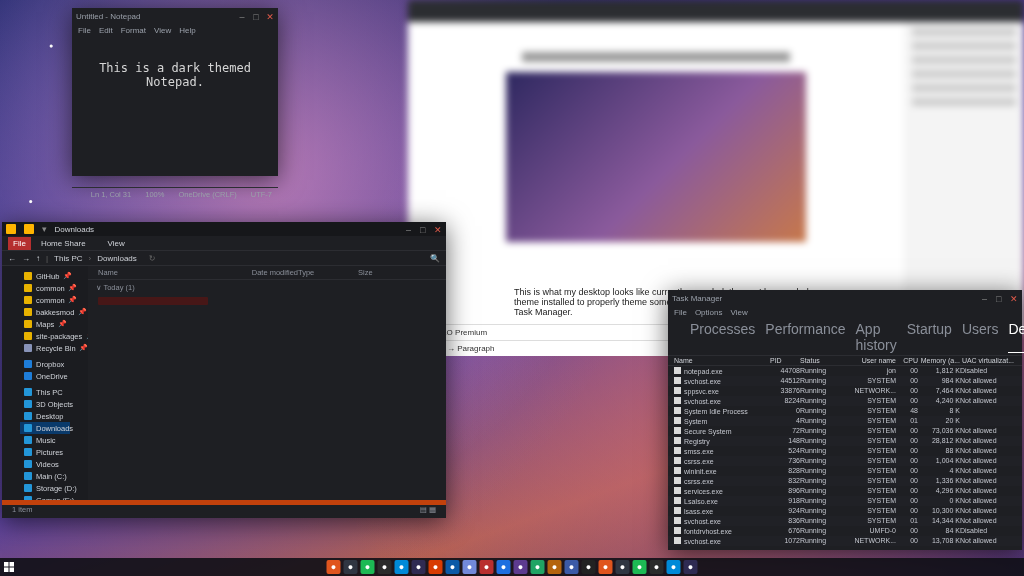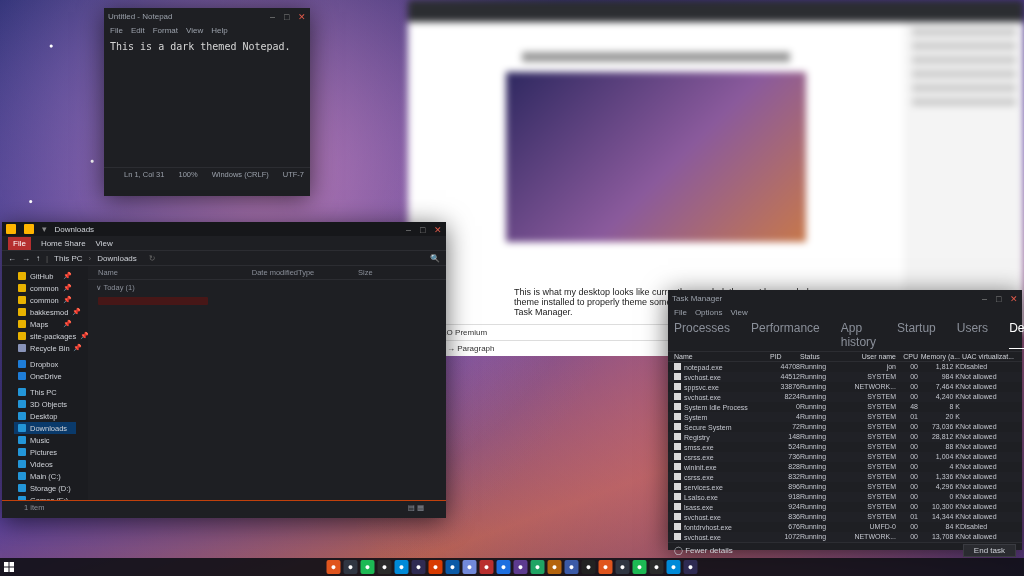"Untitled - Notepad" .notepad { height: 188px -> 168px; left: 104px -> 72px; text-align: none -> center }
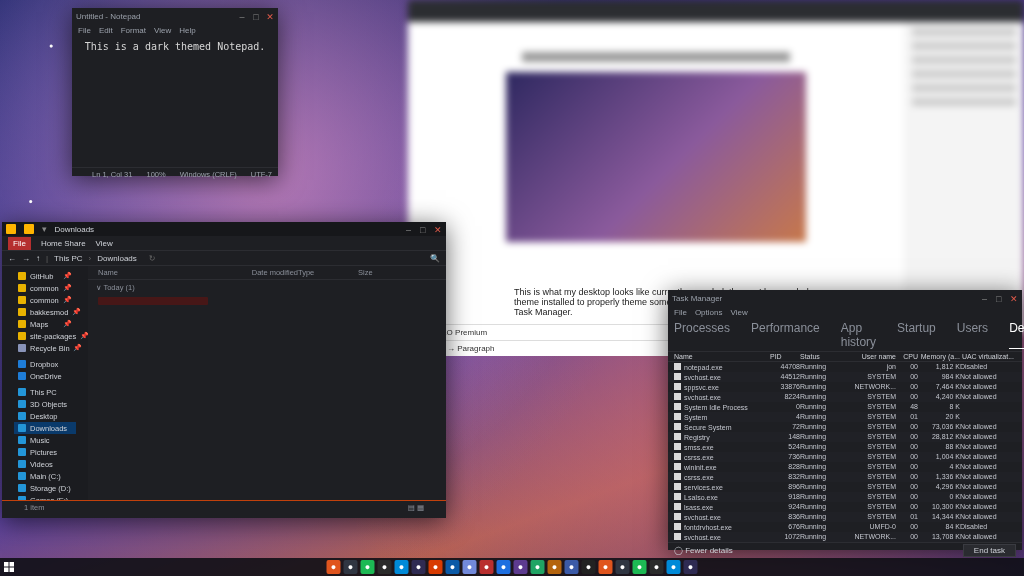"This is a dark themed" .notepad .doc { font-size: 10px -> 12px; margin-top: none -> 20px }
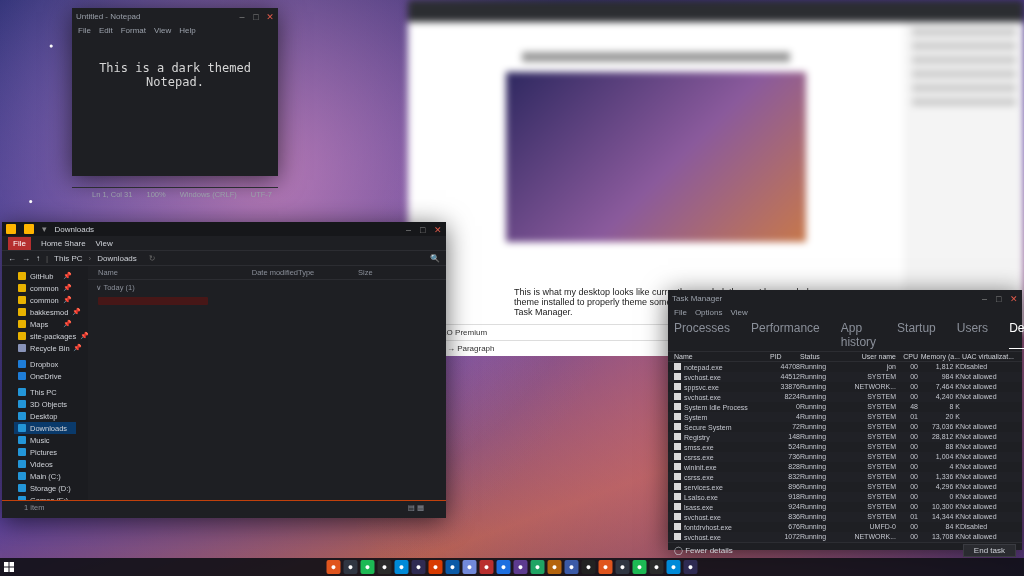"Windows (CRLF)" span { text: Windows -> OneDrive }
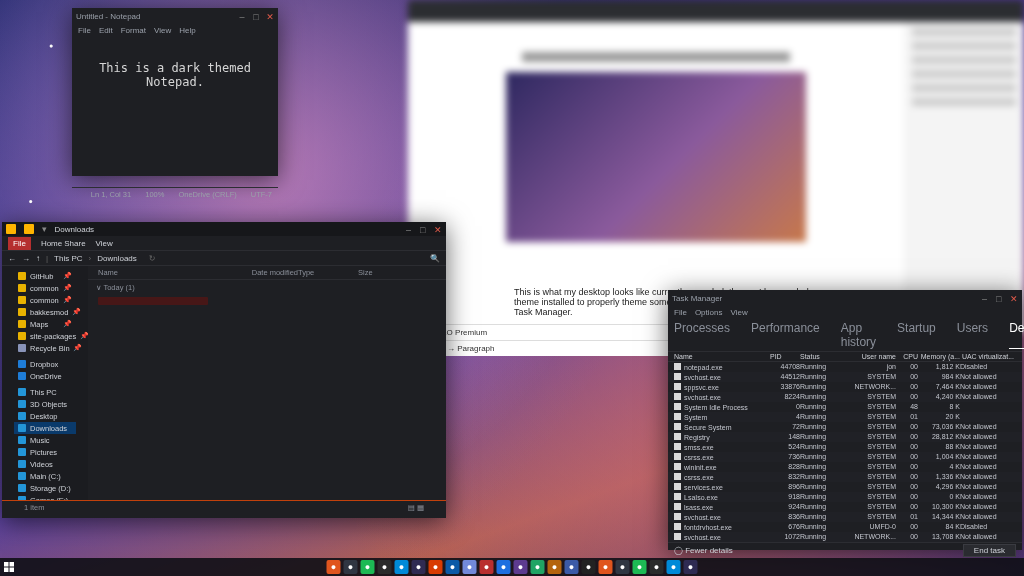"Share" span { margin-right: 10px -> 22px }
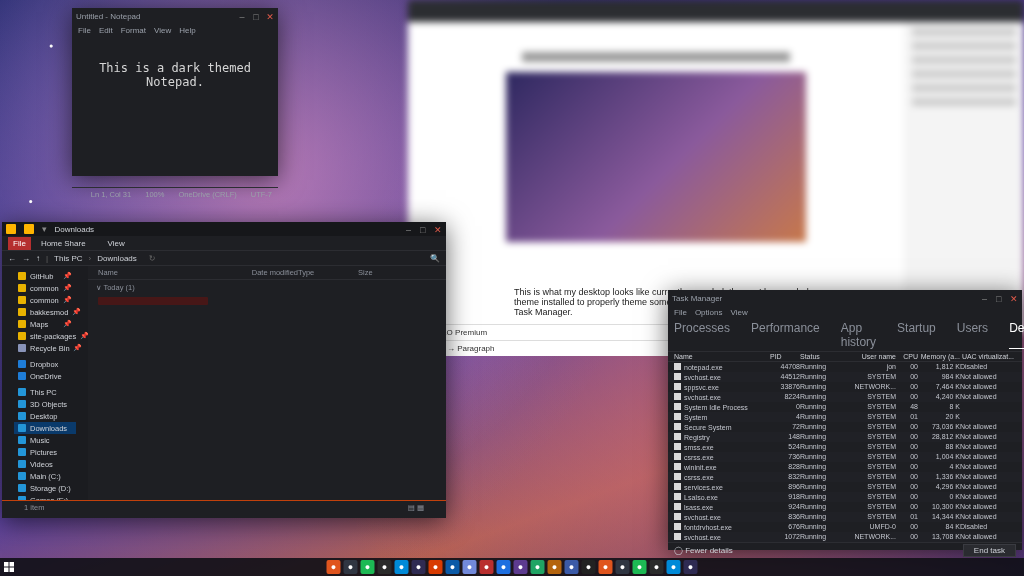"GitHub" .explorer .side { padding: 4px 12px -> 4px 18px }
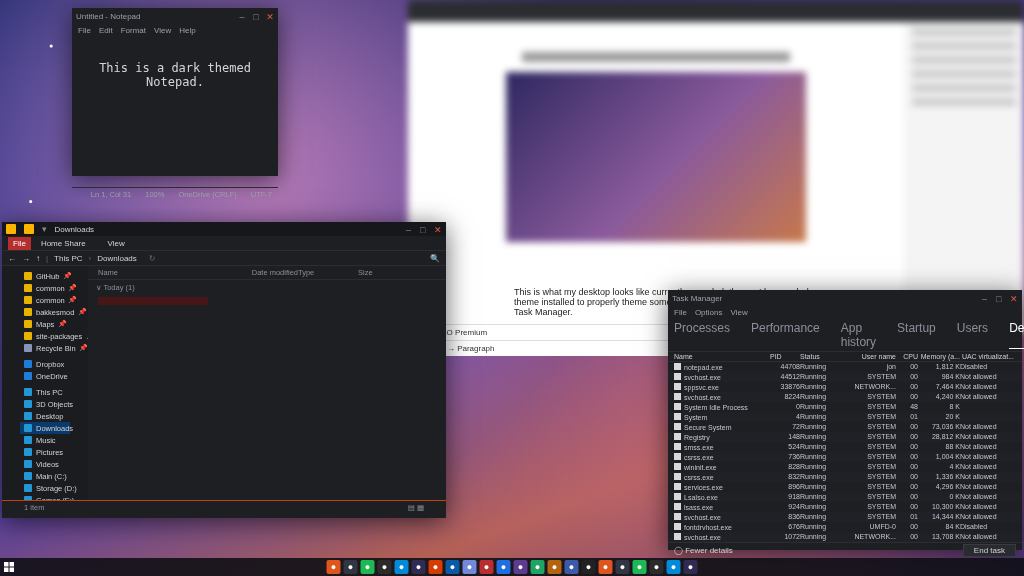"Processes" .tm .tabs { font-size: 12px -> 14px; gap: 21px -> 10px; padding: 2px 6px -> 2px 22px }
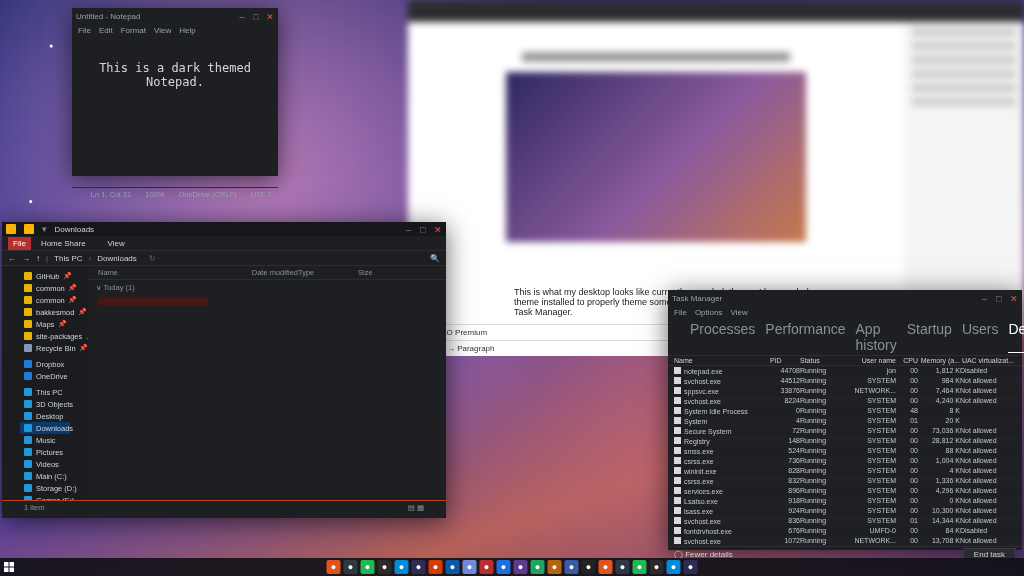"1 item" .explorer .status { border-top: 1px solid #c2410c -> 5px solid #c2410c; padding: 0 22px -> 0 10px }
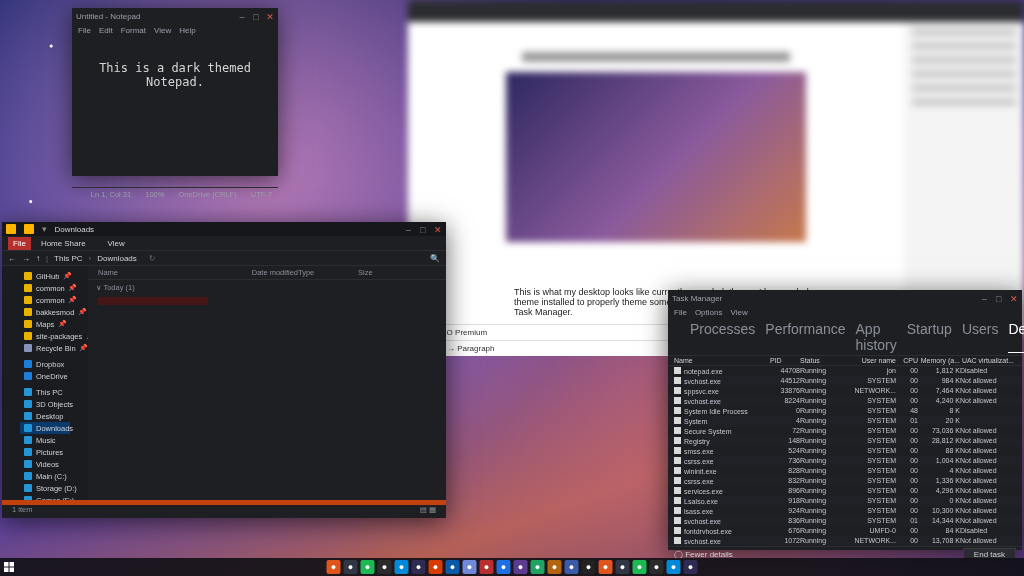"◯ Fewer details" div.foot { html: <div> <span>◯ <span>Fewer details</span></span> <button>End task</button> </div> -> none }
